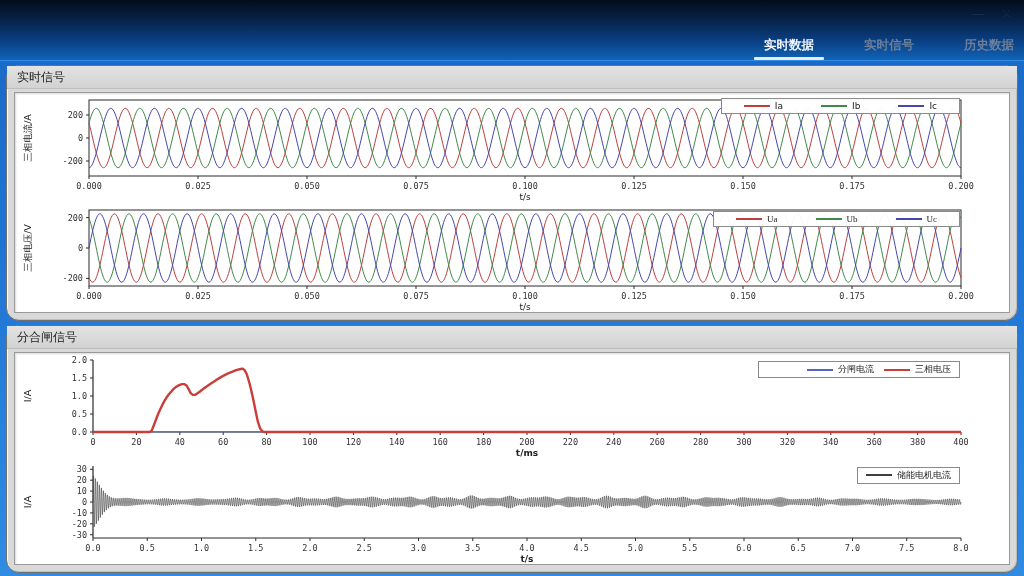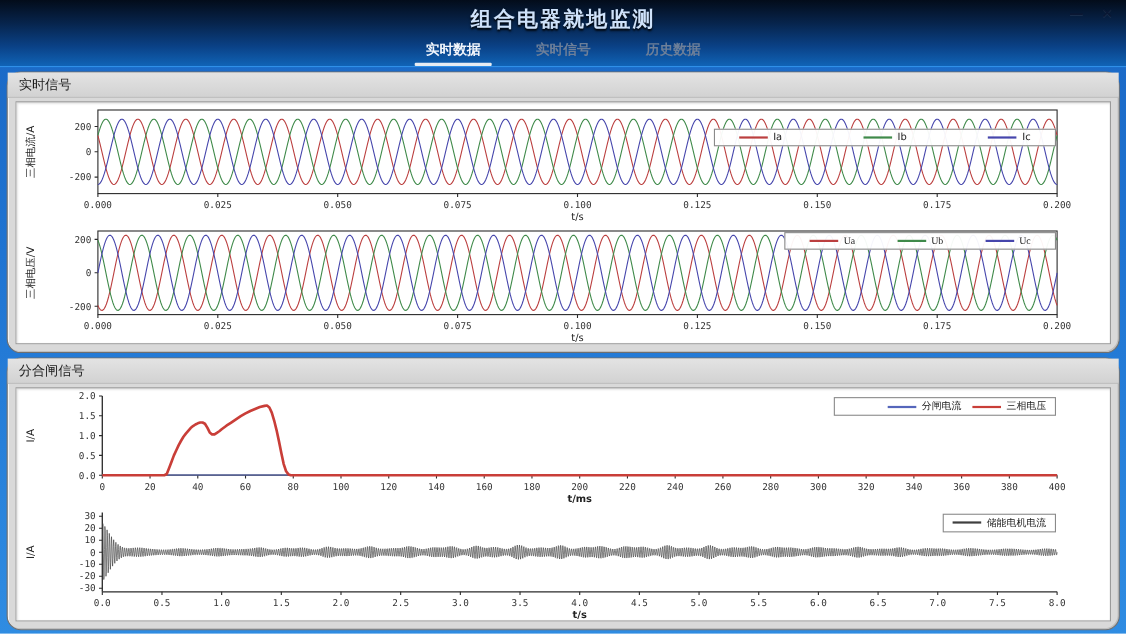"组合电器就地监测" div.app-title { html: <div>组合电器就地监测</div> -> none }
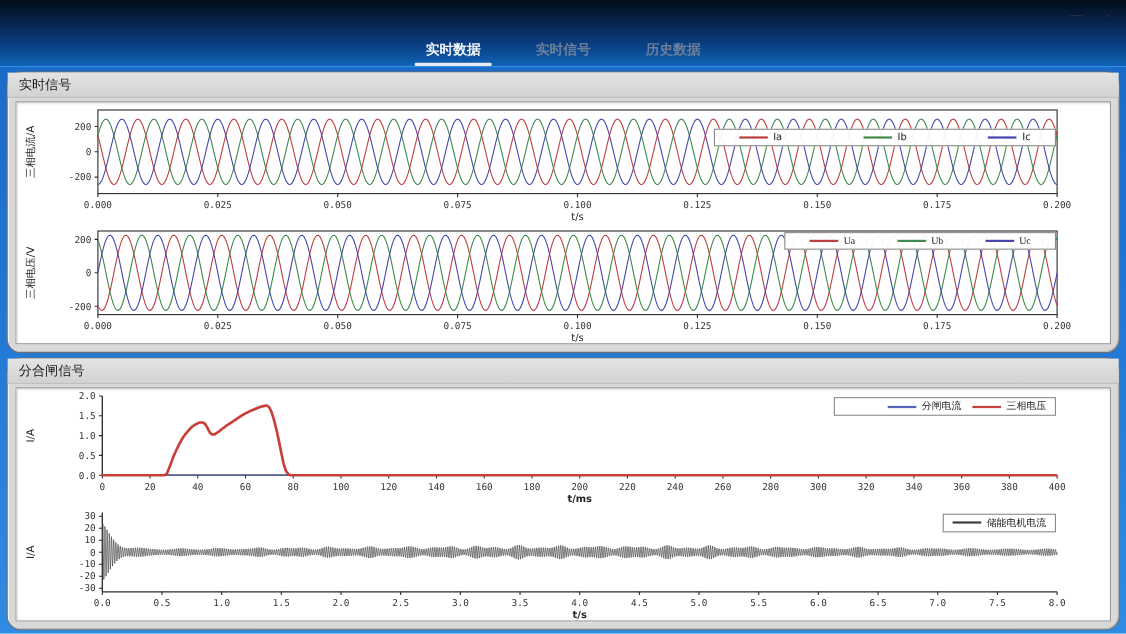"实时数据" .tabs { justify-content: center -> flex-end }
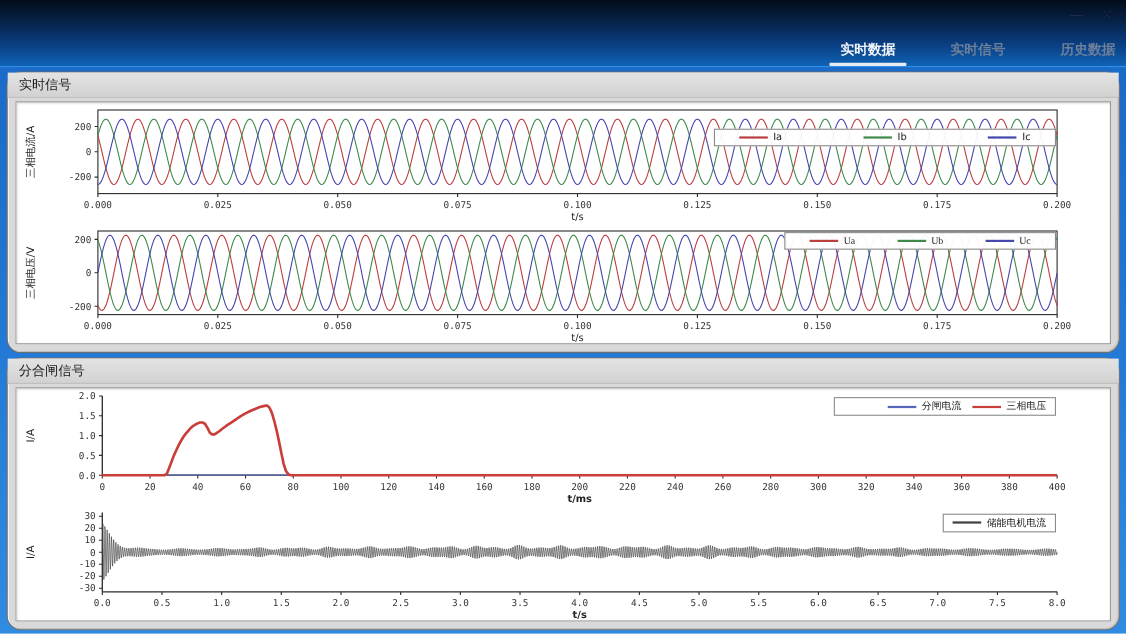"Ia" div.legend { gap: 36px -> none; top: 24px -> 5px }
